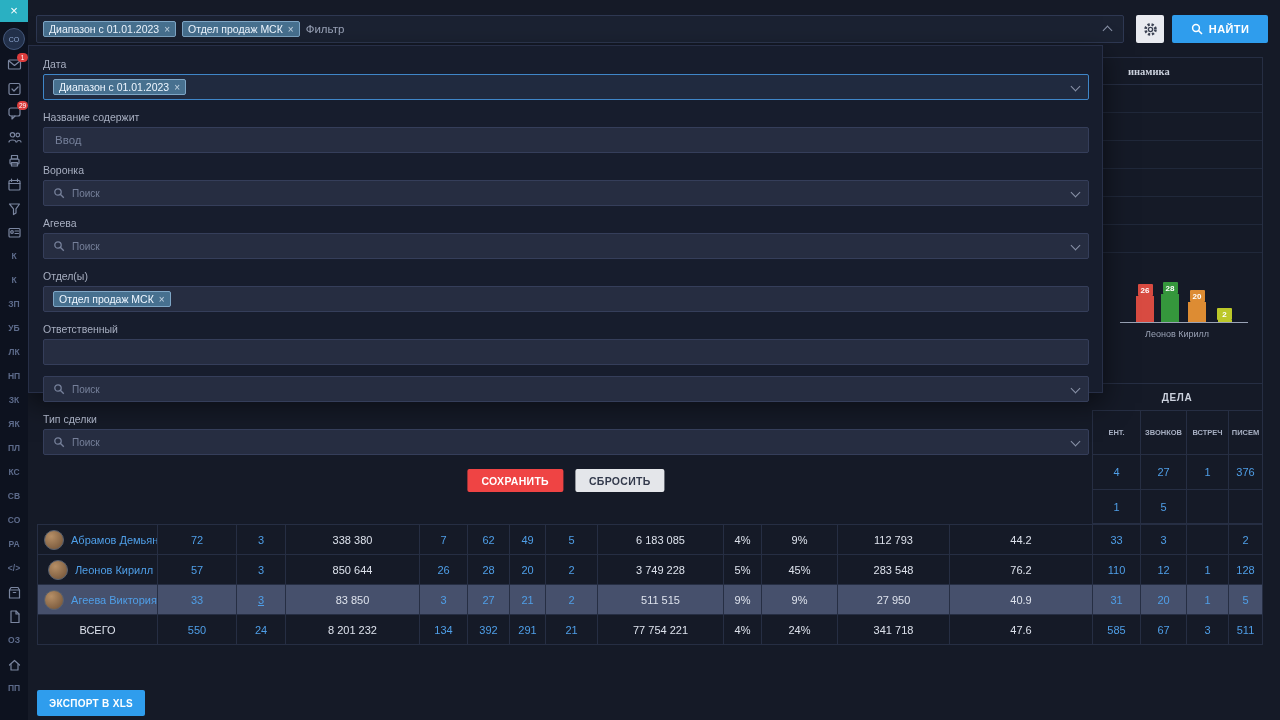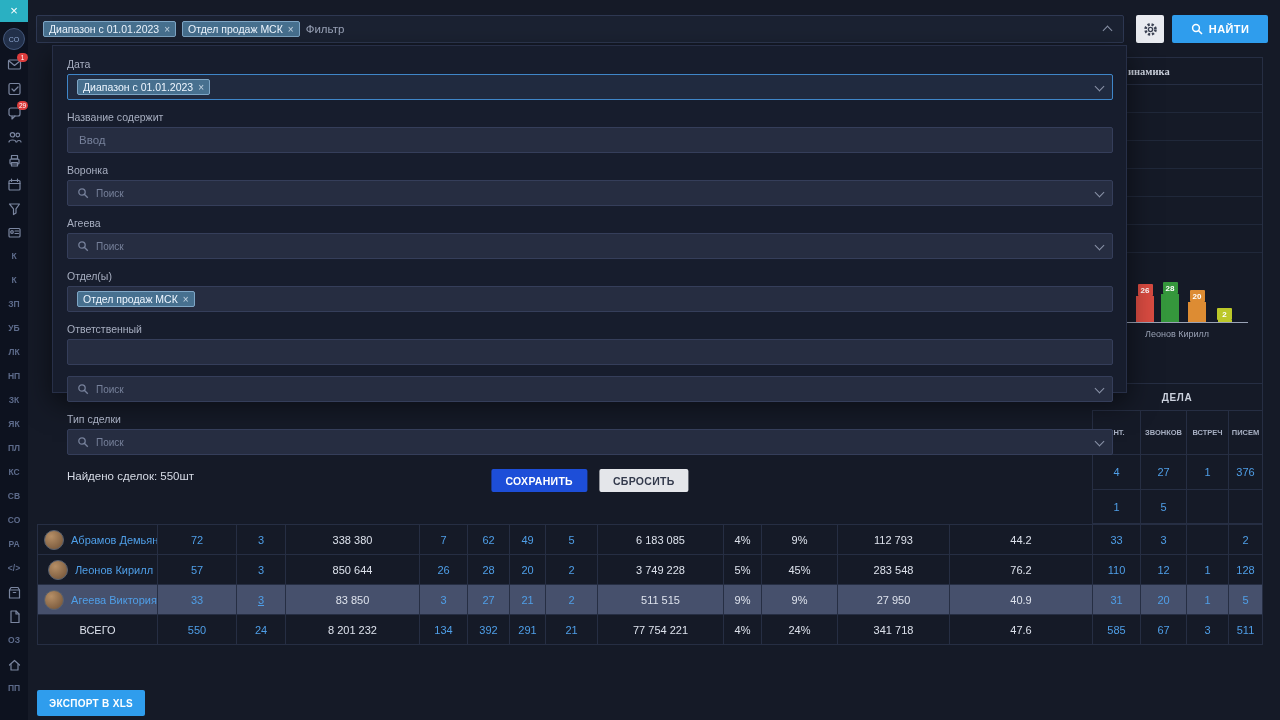"Дата" .panel { left: 52px -> 28px }
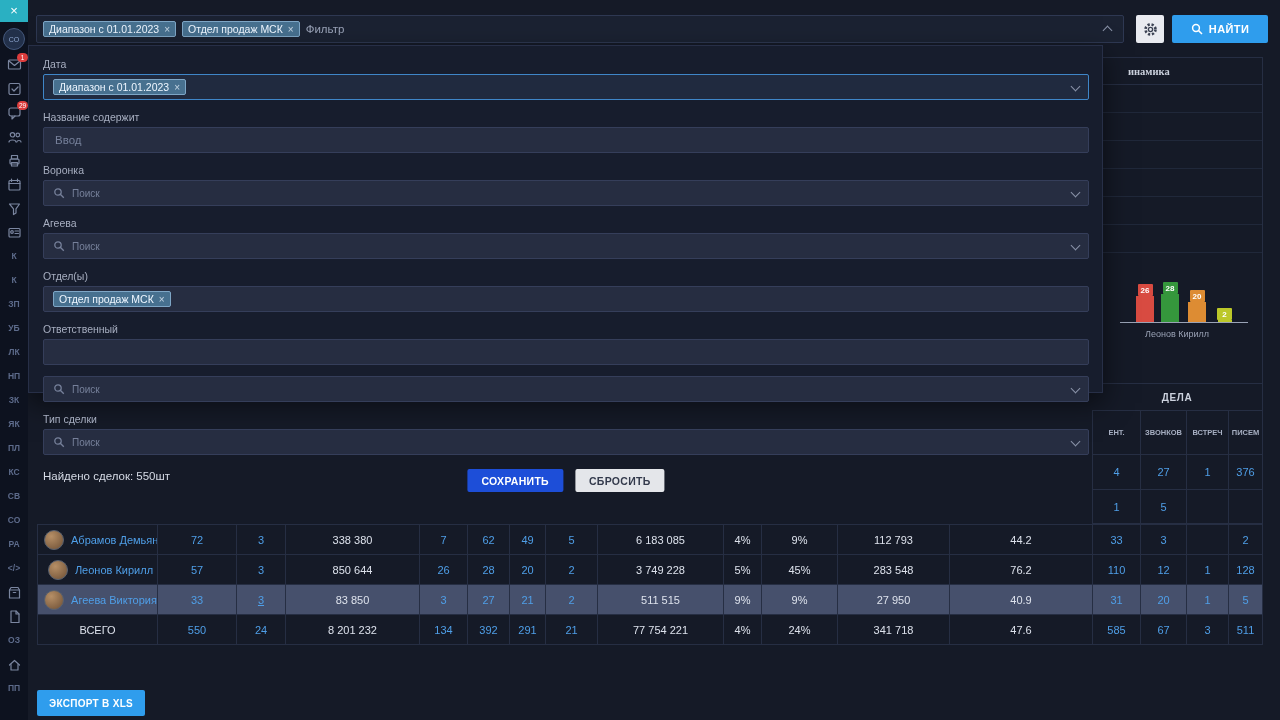"Найдено сделок: 550шт" div { html: <div>Найдено сделок: 550шт</div> -> none }
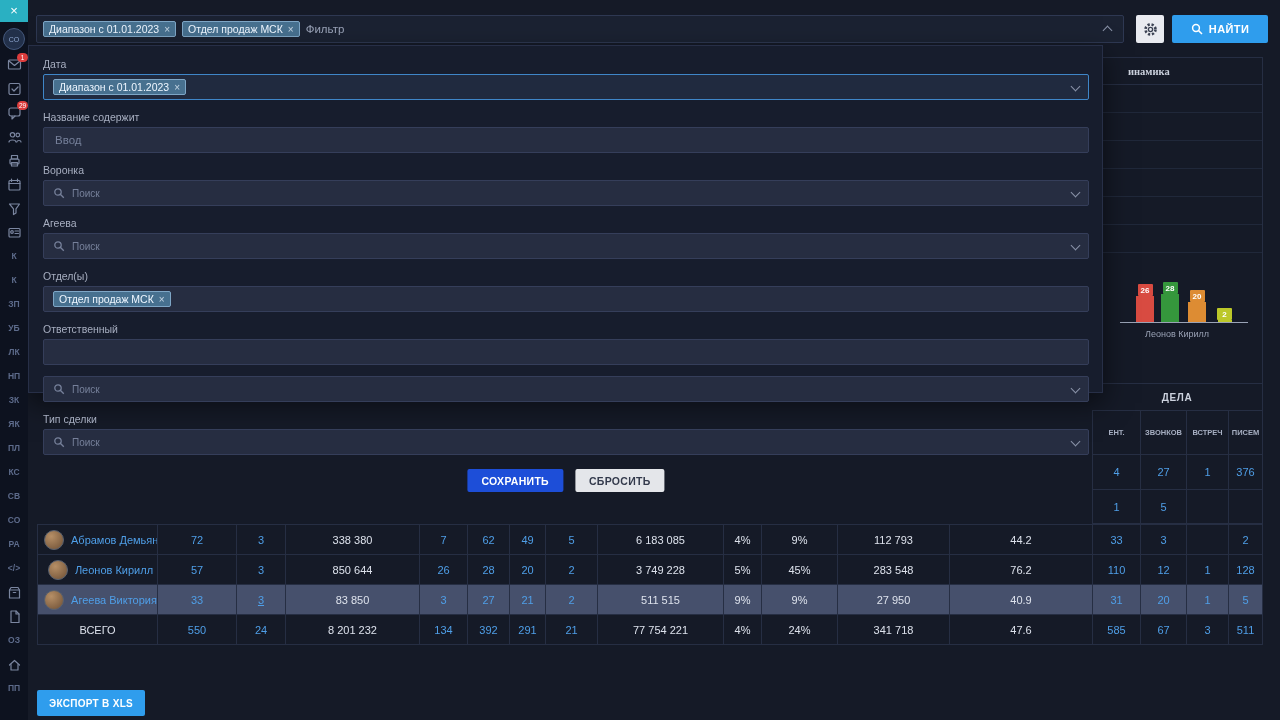"СОХРАНИТЬ" .btn-save { background: #1d4ed8 -> #ef4444 }
